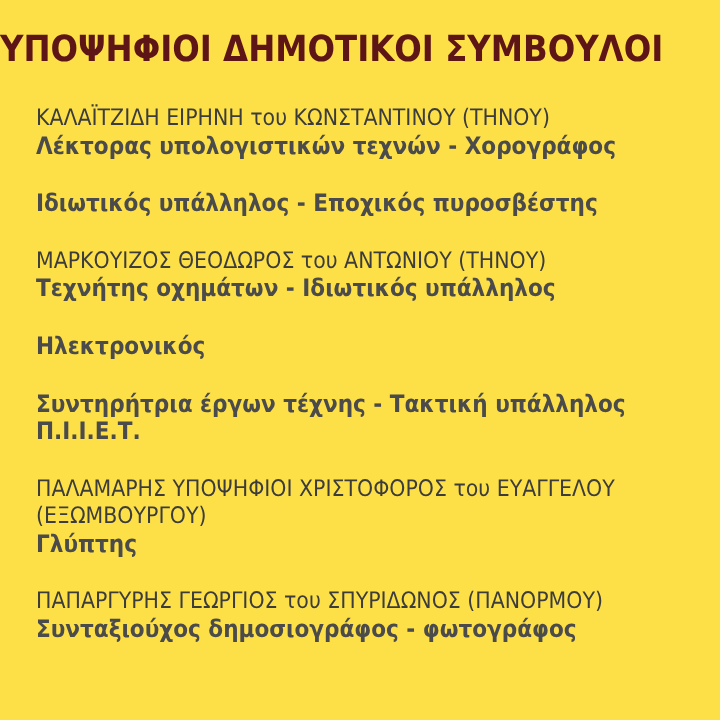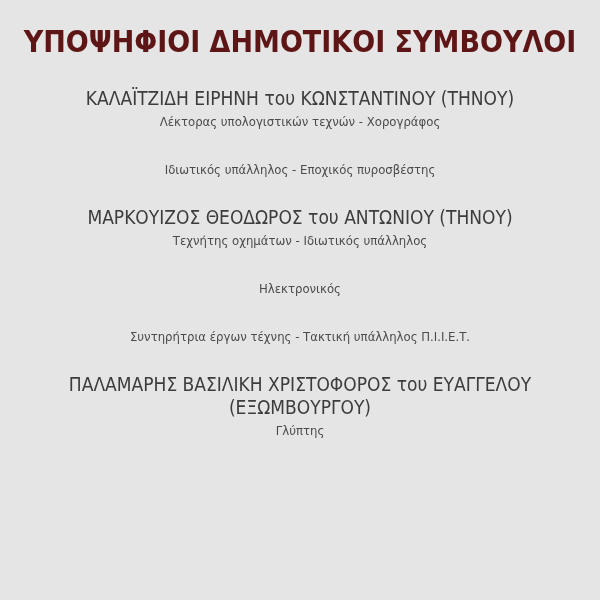"ΥΠΟΨΗΦΙΟΙ ΔΗΜΟΤΙΚΟΙ ΣΥΜΒΟΥΛΟΙ" .page { background: #e5e5e5 -> #fde047; text-align: center -> left }
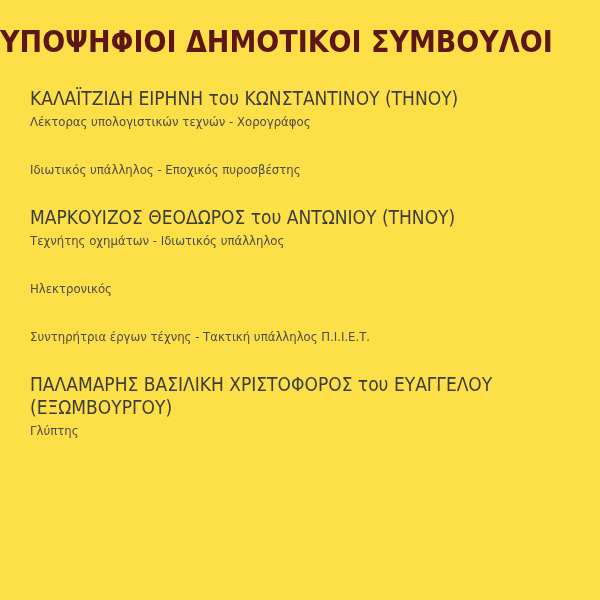"Λέκτορας υπολογιστικών τεχνών -" .candidate-occupation { font-size: 13px -> 20px; font-weight: 400 -> 700 }
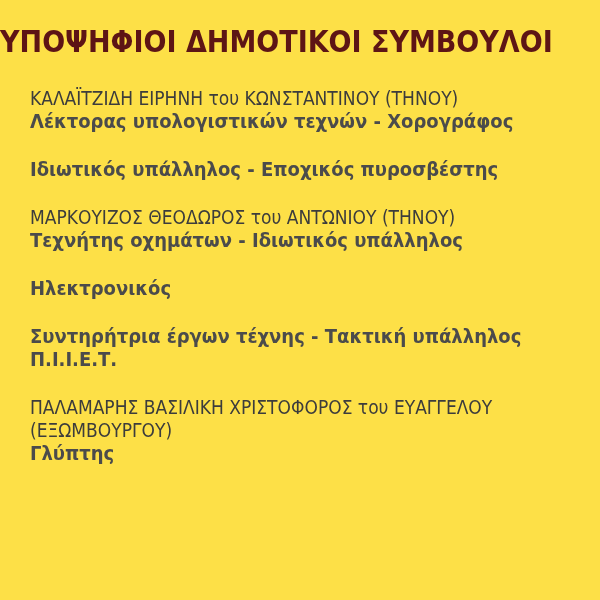"ΠΑΛΑΜΑΡΗΣ ΒΑΣΙΛΙΚΗ ΧΡΙΣΤΟΦΟΡΟΣ του" div.candidate-name { text: ΒΑΣΙΛΙΚΗ -> ΥΠΟΨΗΦΙΟΙ }
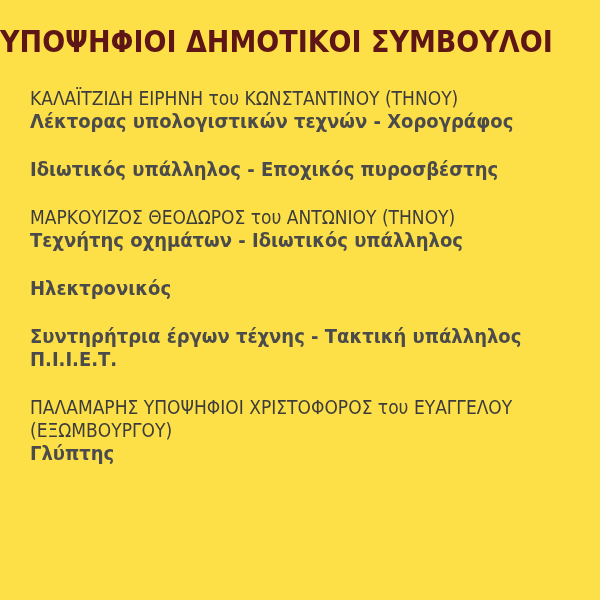"ΠΑΠΑΡΓΥΡΗΣ ΓΕΩΡΓΙΟΣ του ΣΠΥΡΙΔΩΝΟΣ" div.candidate { html: none -> <div> <div>ΠΑΠΑΡΓΥΡΗΣ ΓΕΩΡΓΙΟΣ του ΣΠΥΡΙΔΩΝΟΣ (ΠΑΝΟΡΜΟΥ)</div> <div>Συνταξιούχος δημοσιογράφος - φωτογράφος</div> </div> }
